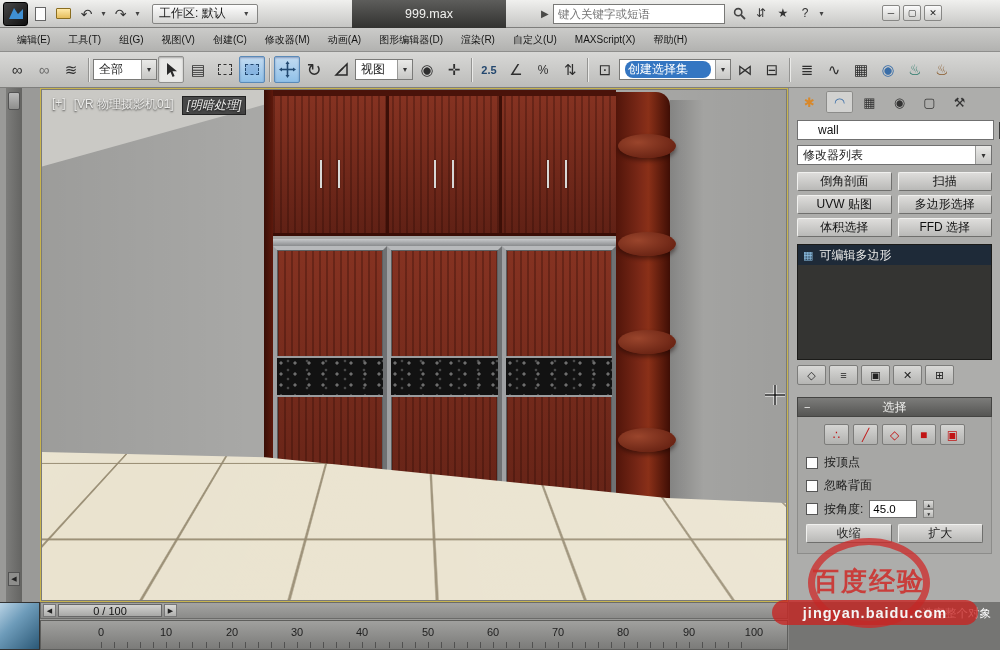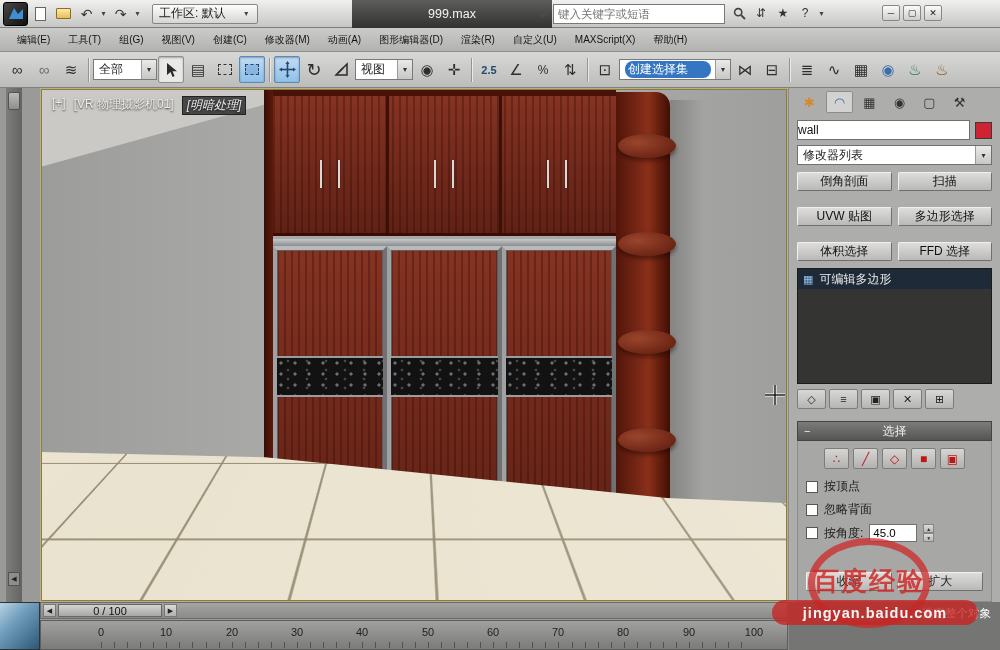"999.max" .file-band { width: 200px -> 154px }
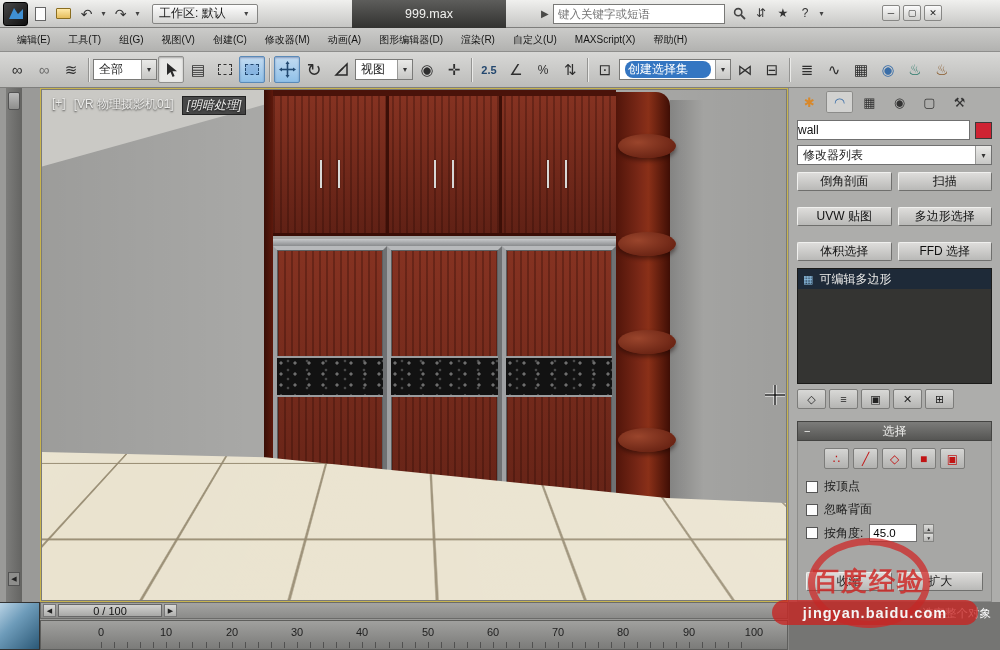"wall" .cp-input { padding: 0 0 -> 0 20px }
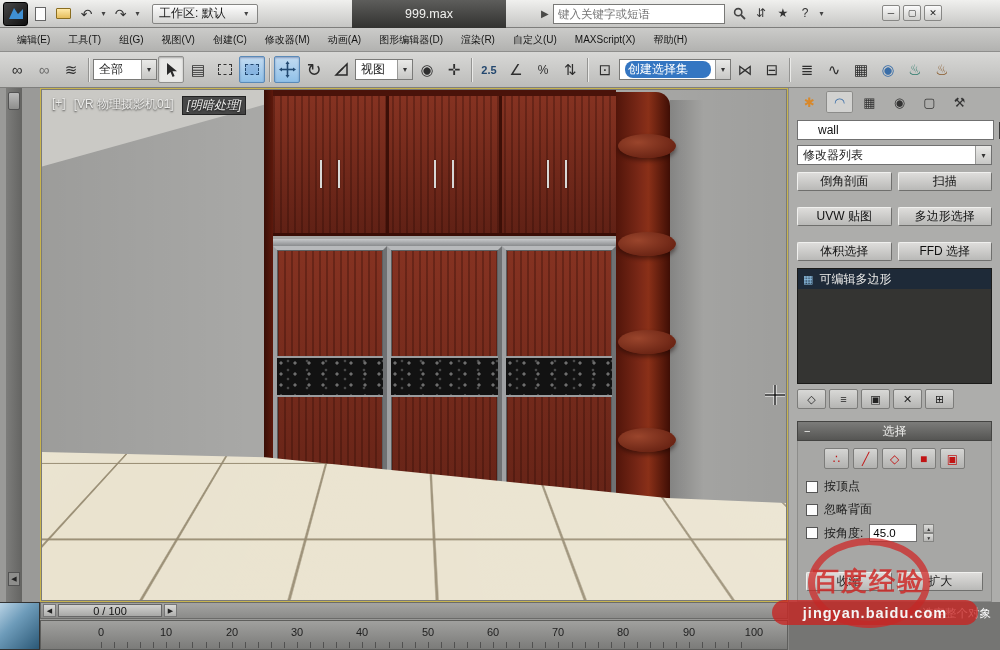"倒角剖面" .cp-grid { gap: 16px 6px -> 4px 6px }
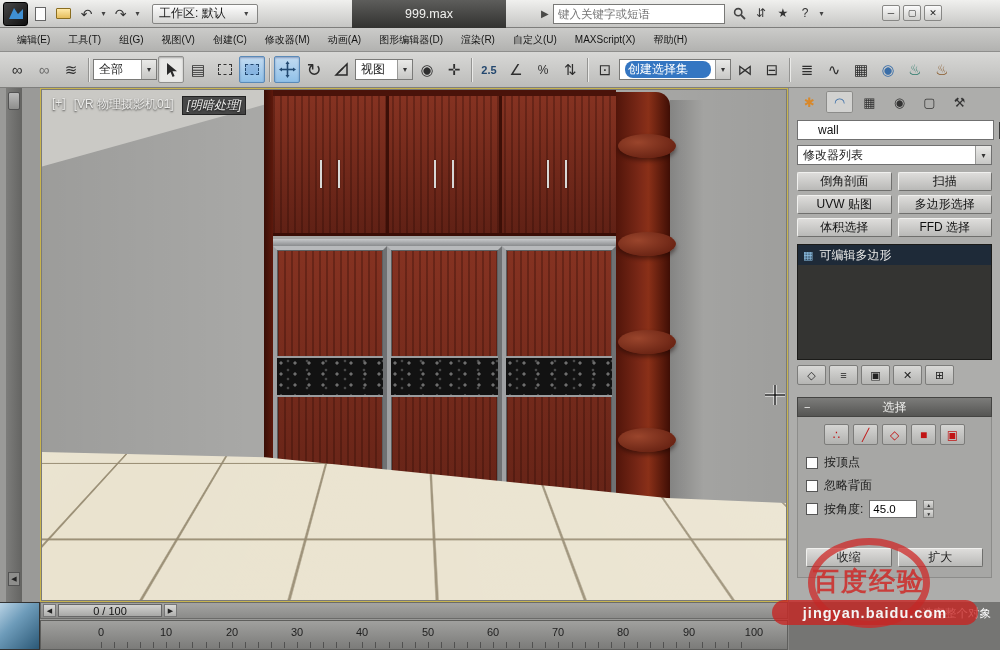"收缩" .pr-btn { margin-top: 24px -> none }
